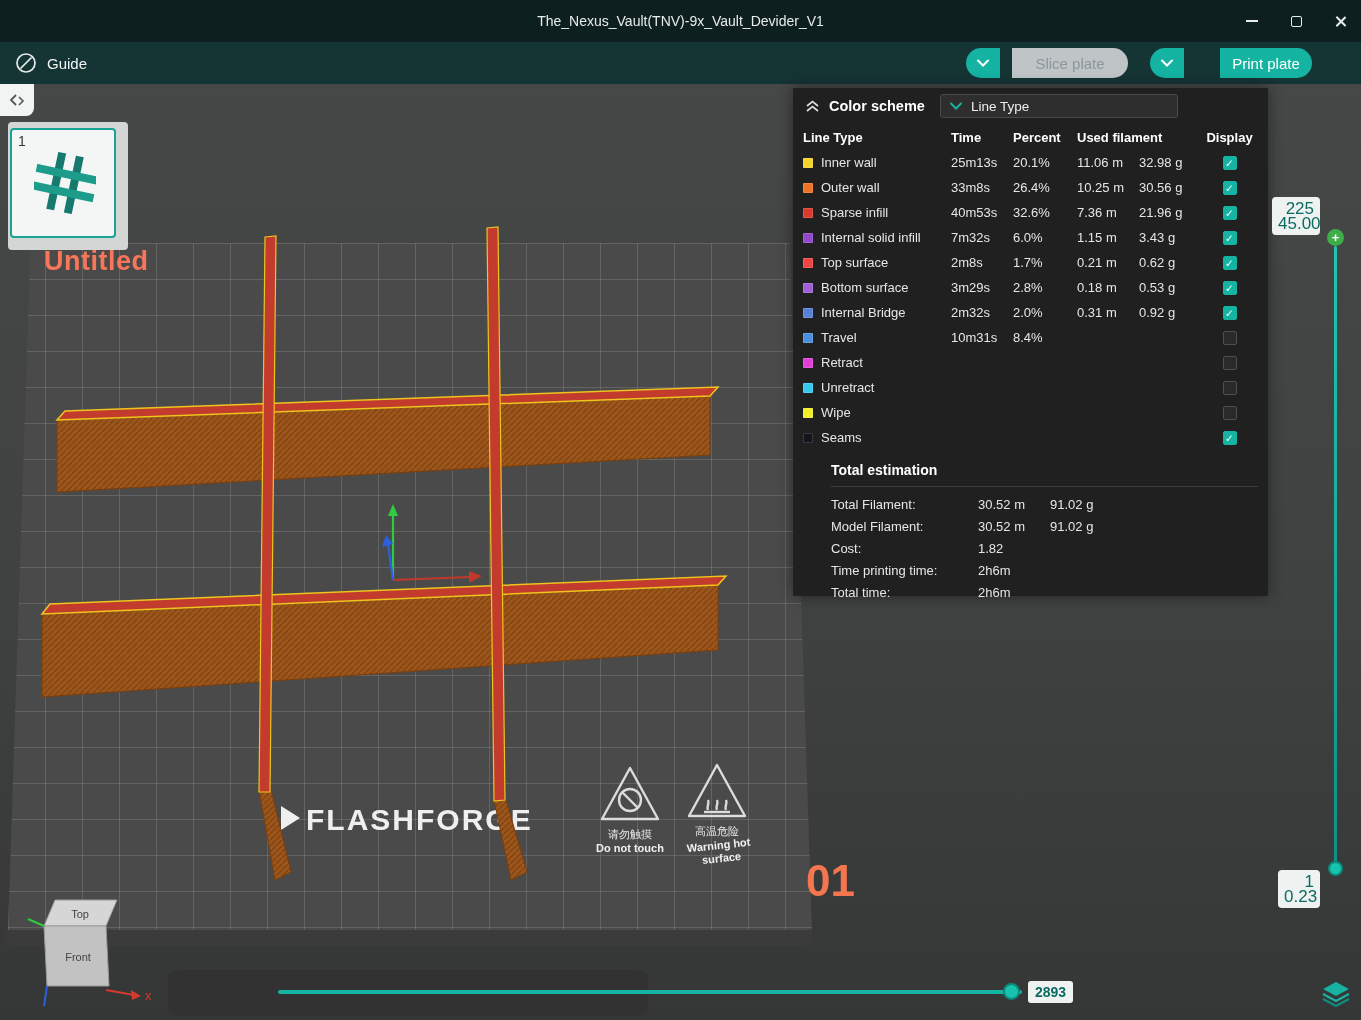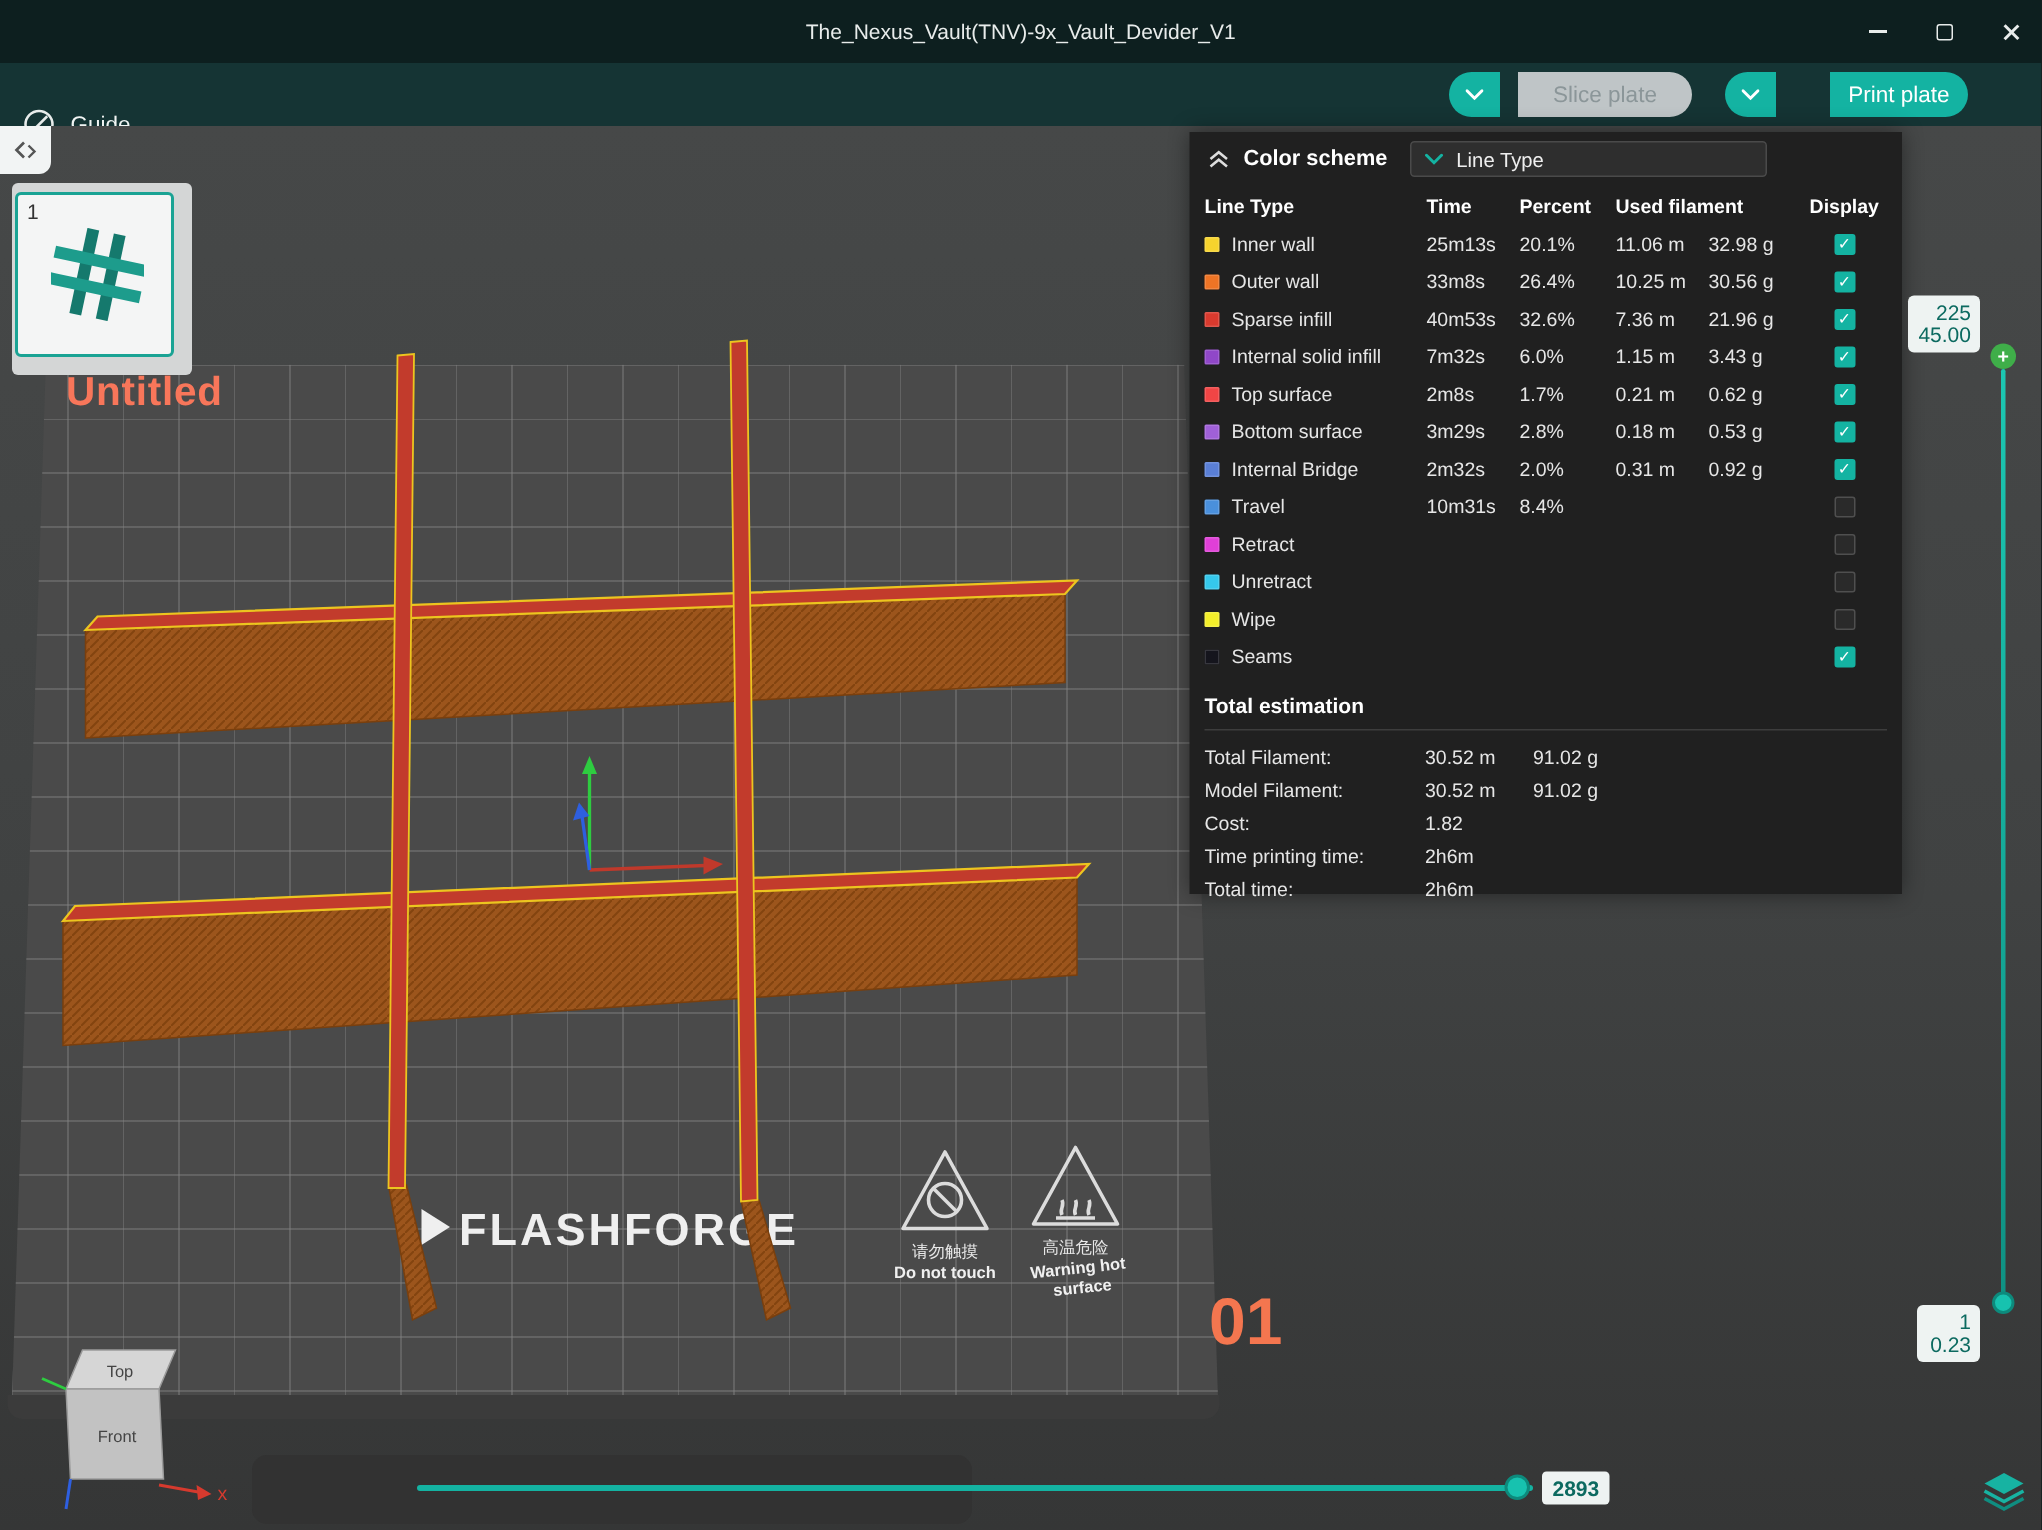"Guide" .guide { margin-top: 20px -> none }
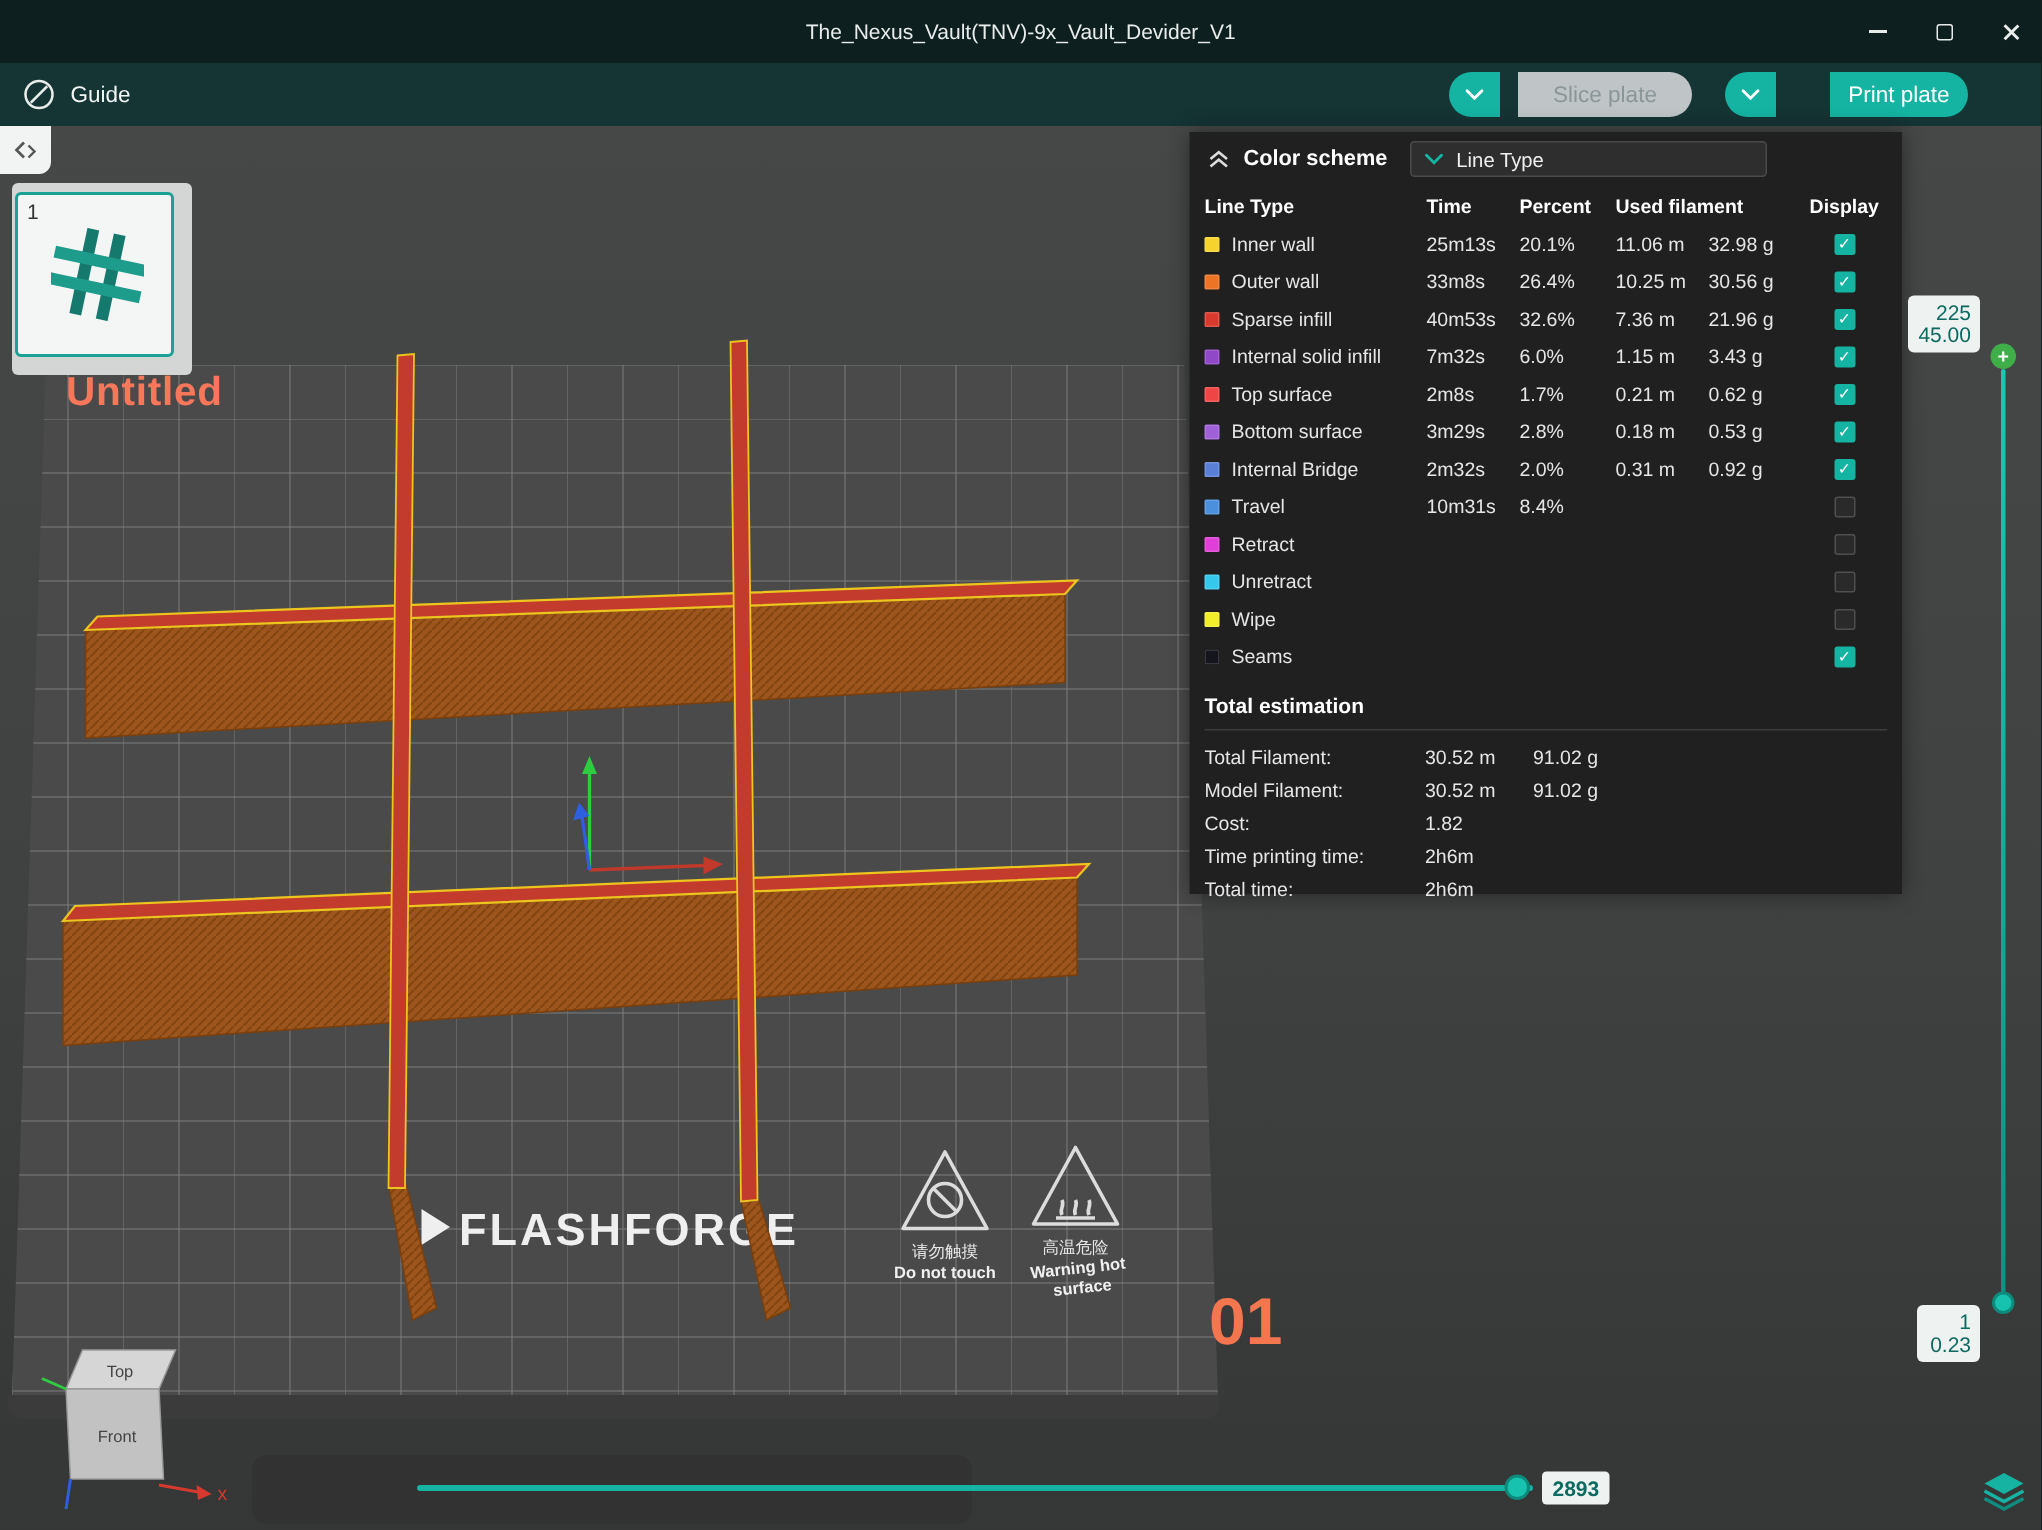"225" .vslider-info { font-size: 14px -> 17px }
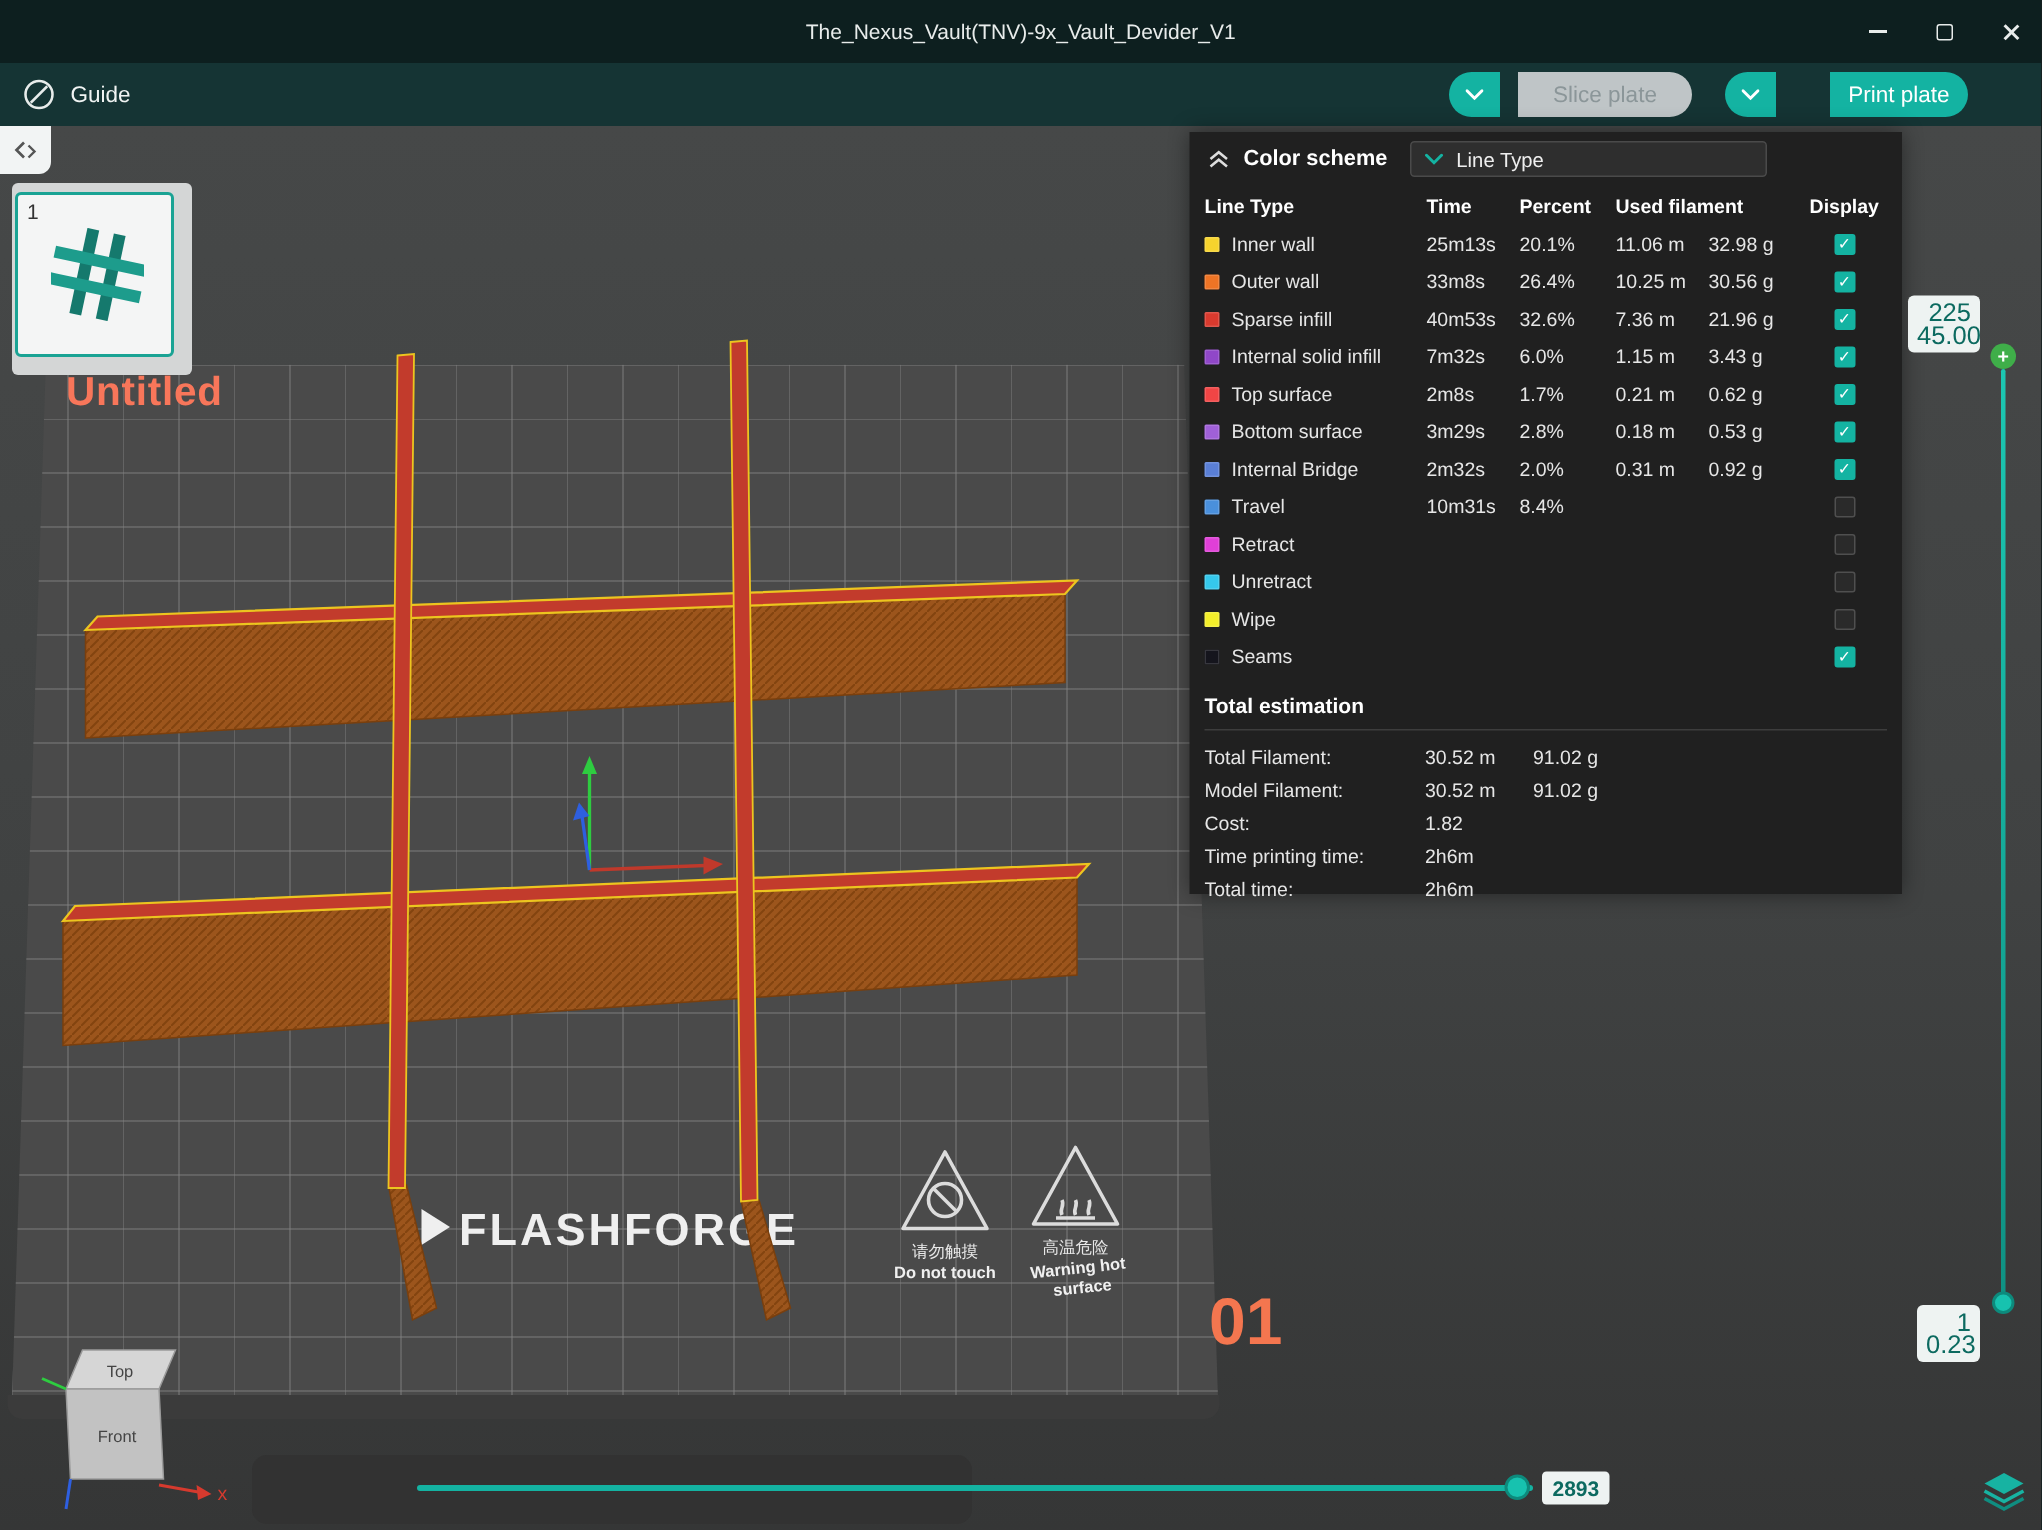"Total estimation" .total-section { margin-left: none -> 28px }
